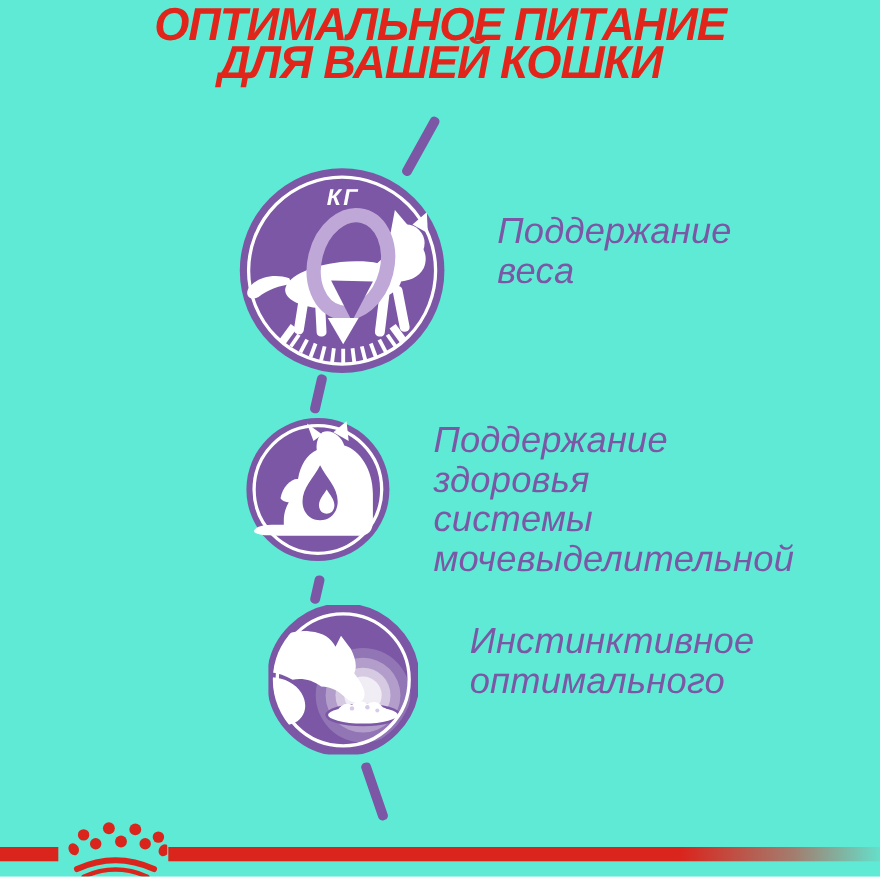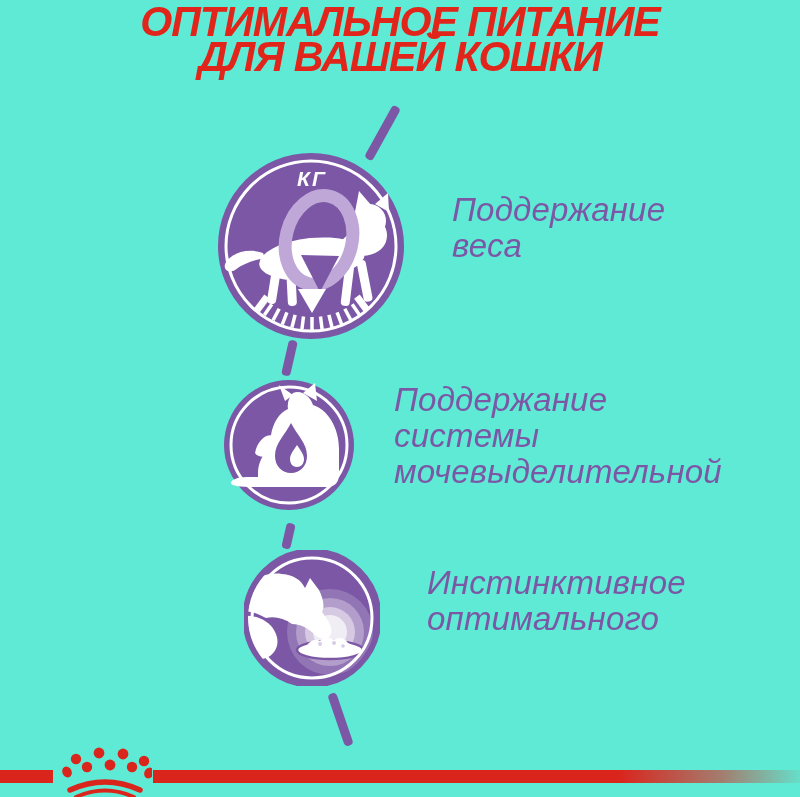"здоровья" div { html: none -> <div>здоровья</div> }
